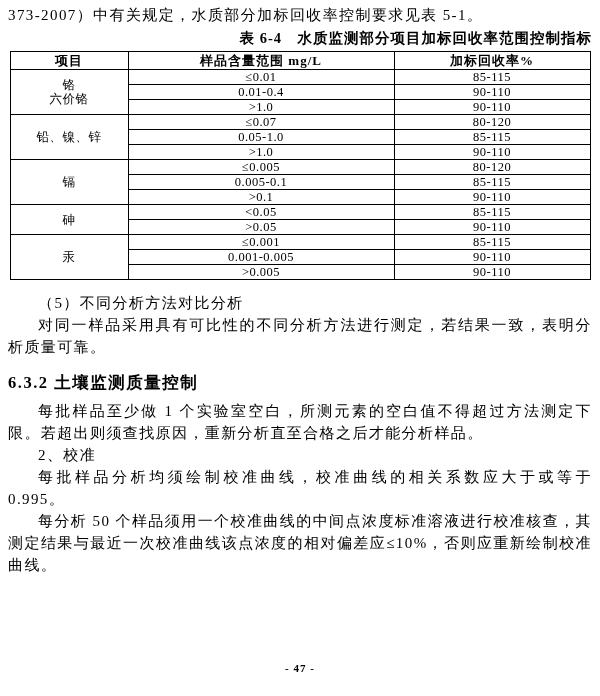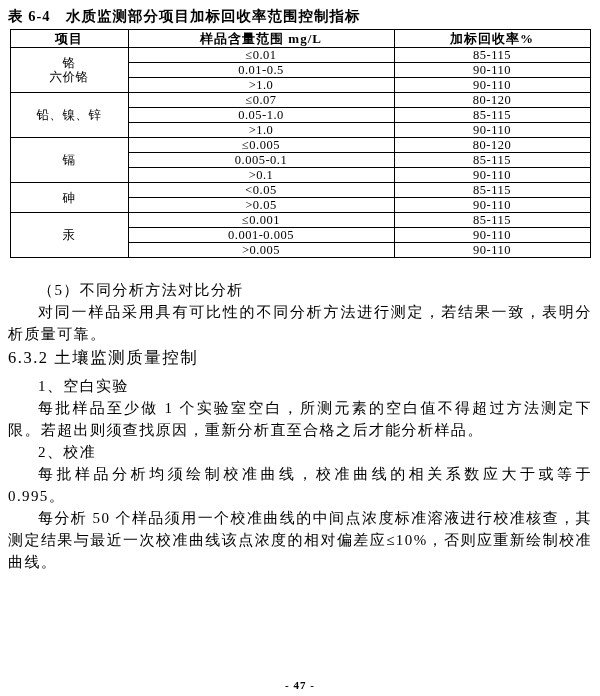"373-2007）中有关规定，水质部分加标回收率控制要求见表 5-1。" p.bodyline { html: none -> <p>373-2007）中有关规定，水质部分加标回收率控制要求见表 5-1。</p> }
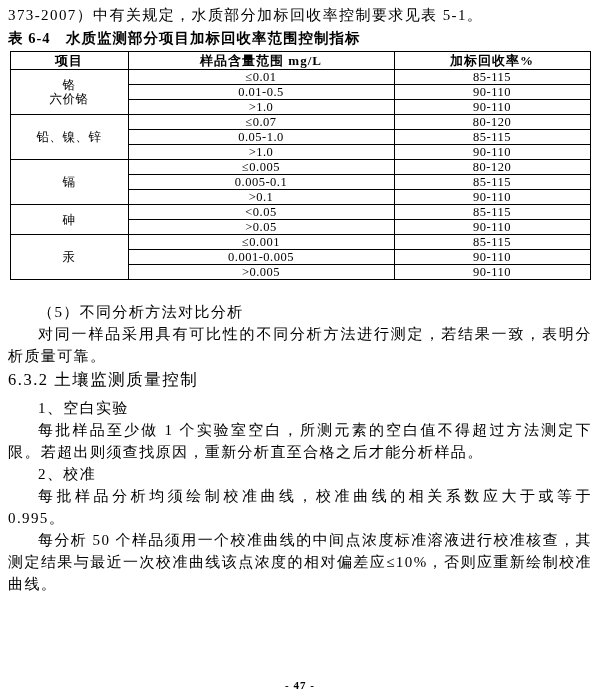"表 6-4 水质监测部分项目加标回收率范围控制指标" .table-title { text-align: left -> right }
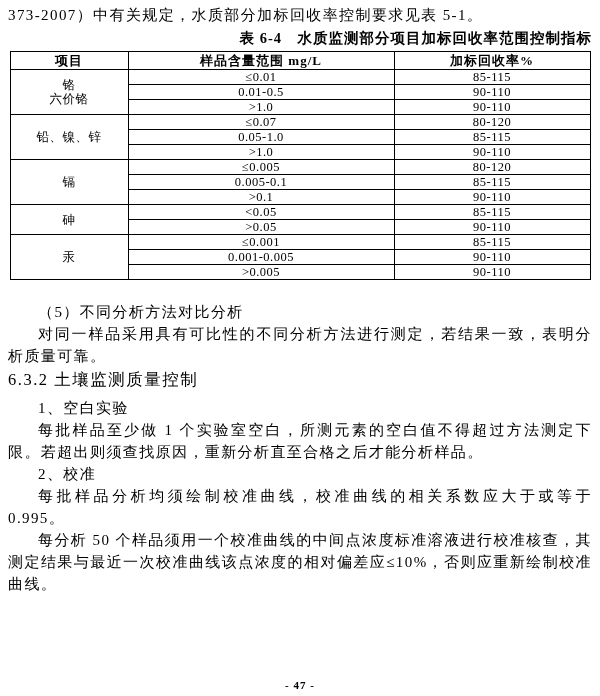"项目" table.recovery { margin: 2px auto 21px auto -> 2px auto 12px auto }
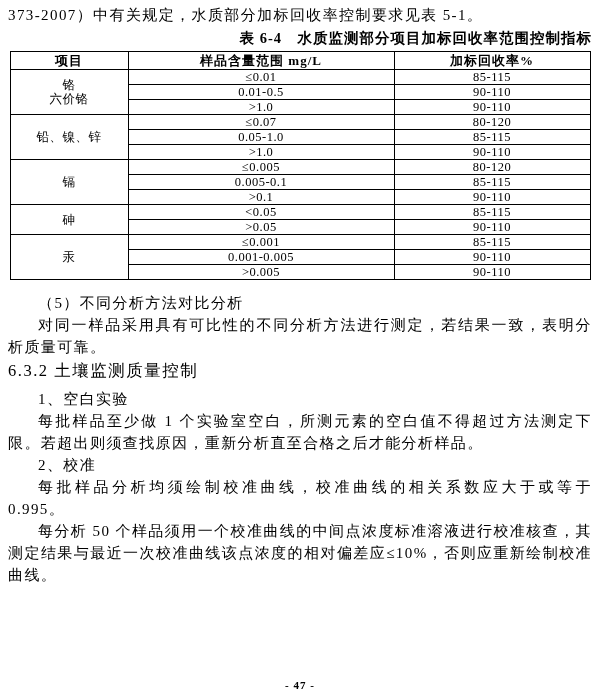"0.01-0.5" td { text: 0.01-0.5 -> 0.01-0.4 }
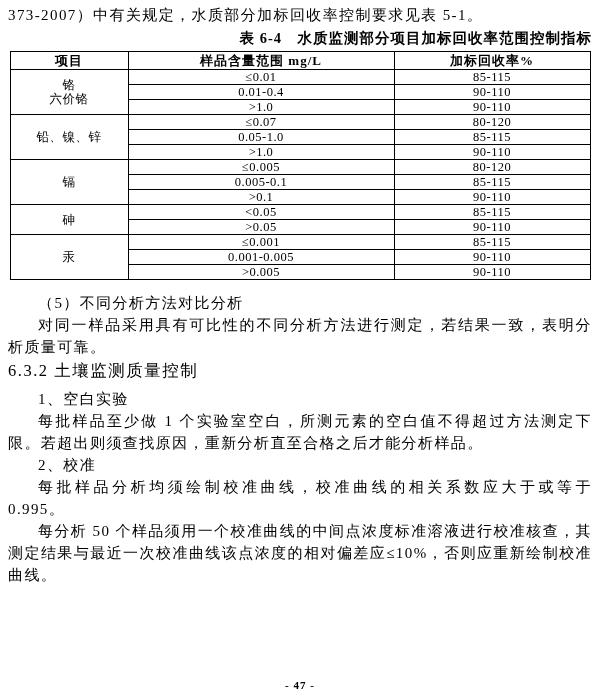"6.3.2 土壤监测质量控制" .section-heading { font-weight: normal -> bold; margin: 0 0 4px 0 -> 12px 0 4px 0 }
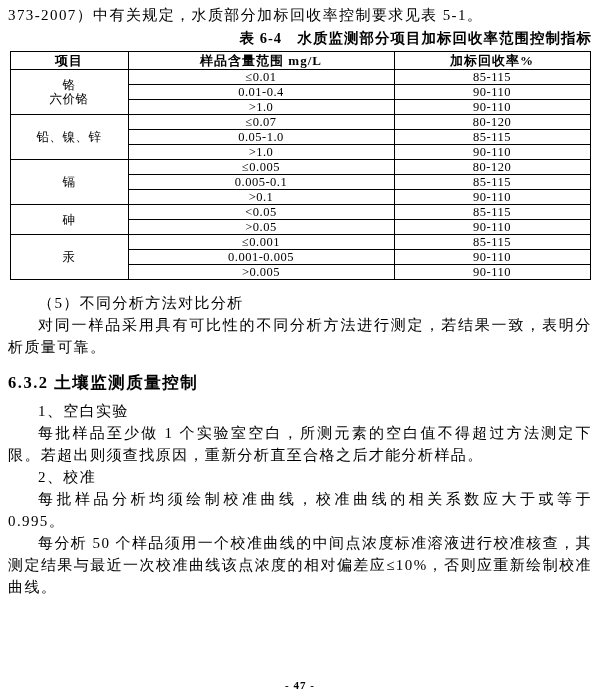"1、空白实验" p.bodyline { html: <p>1、空白实验</p> -> none }
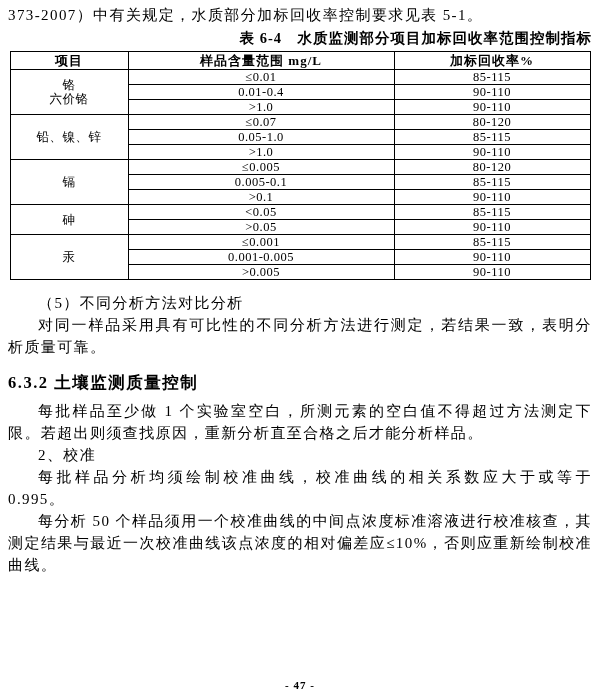"- 47 -" .footer { bottom: 5px -> 22px }
